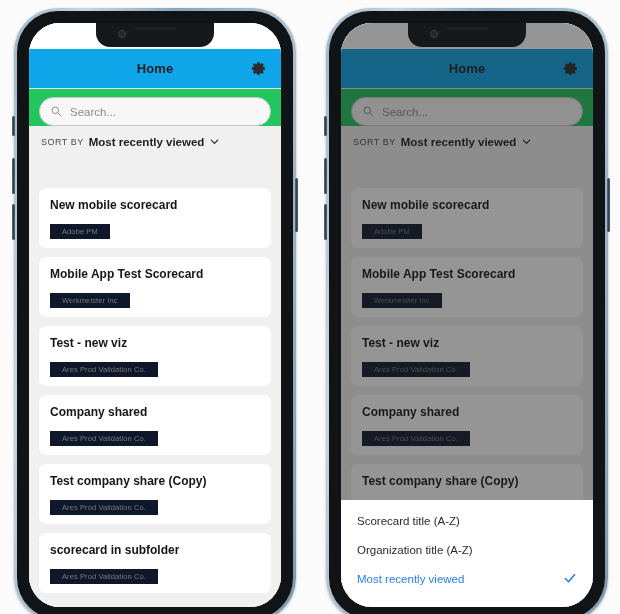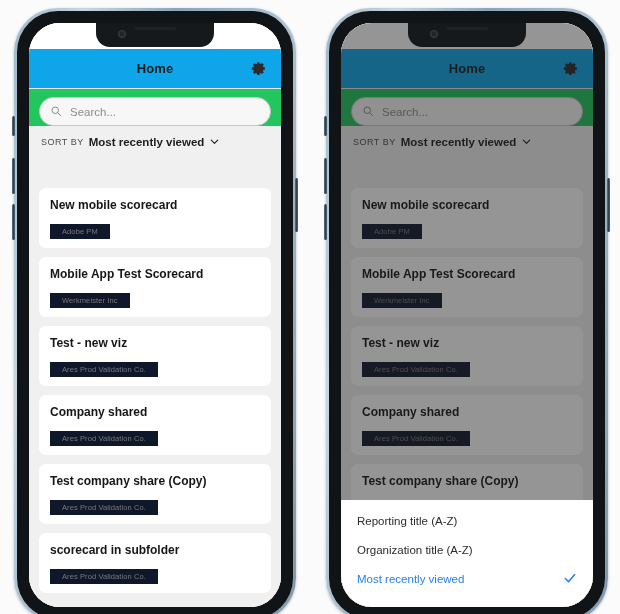"Reporting title (A-Z)" span.si-label { text: Reporting -> Scorecard }
